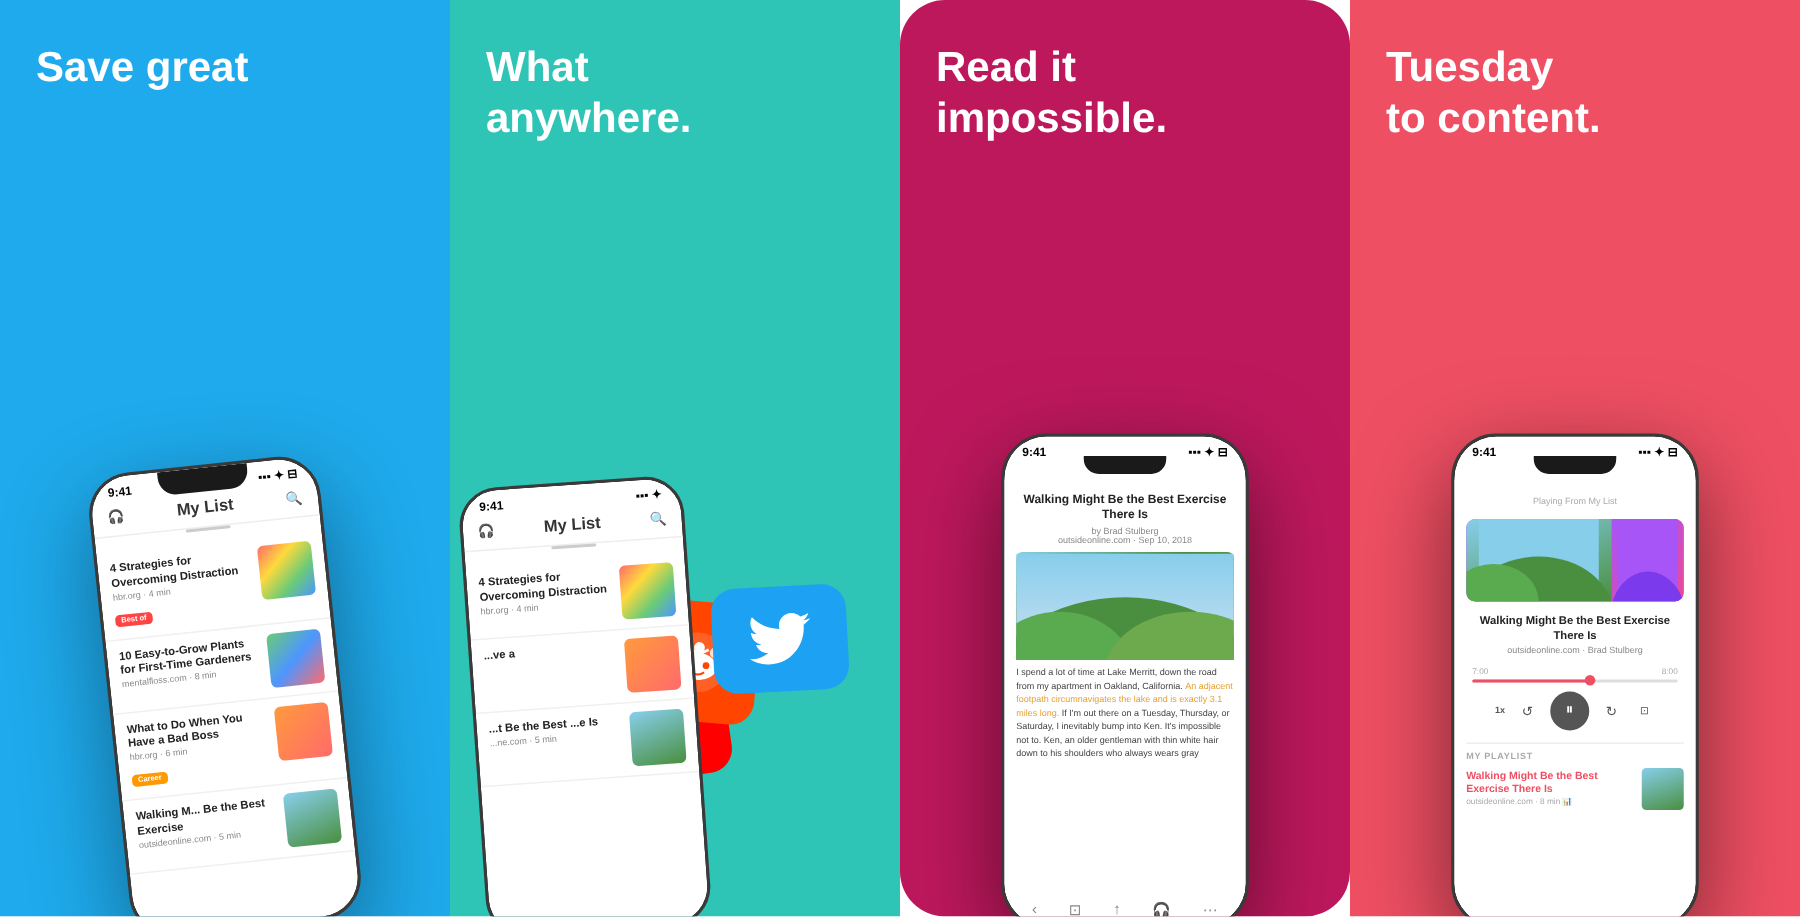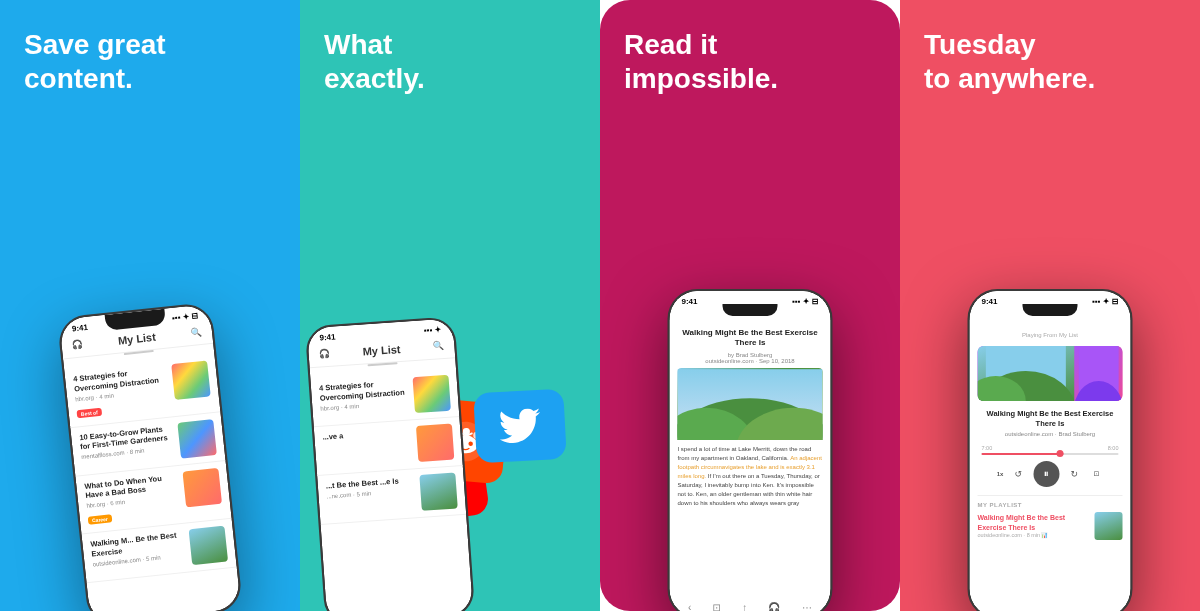"content." span { html: <span>content.</span> -> none }
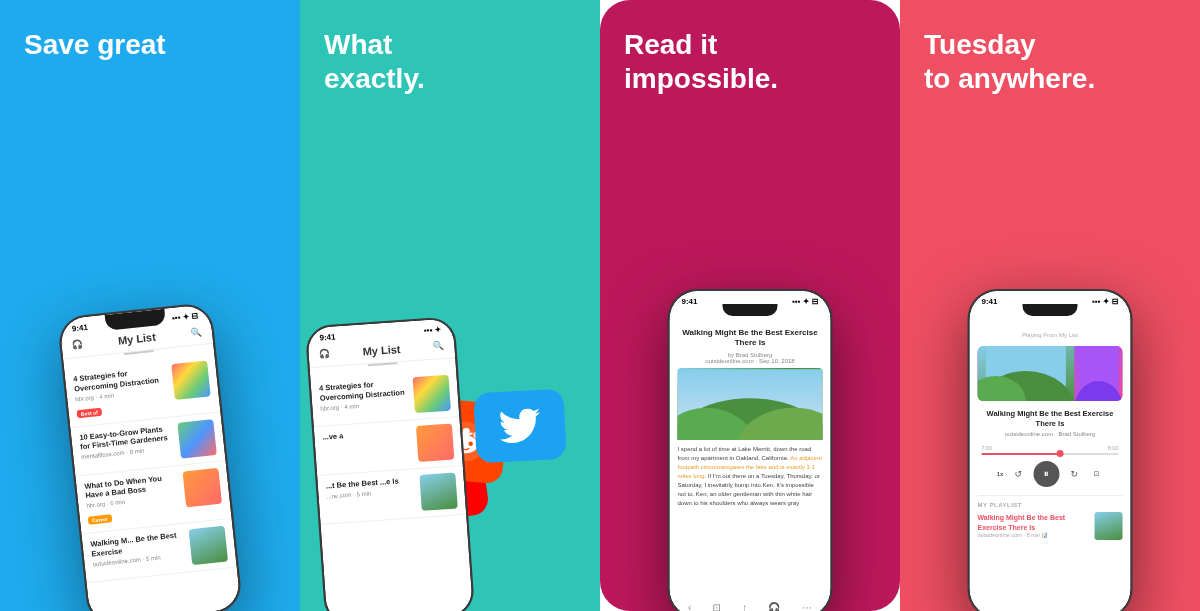"exactly." span { text: exactly -> anywhere }
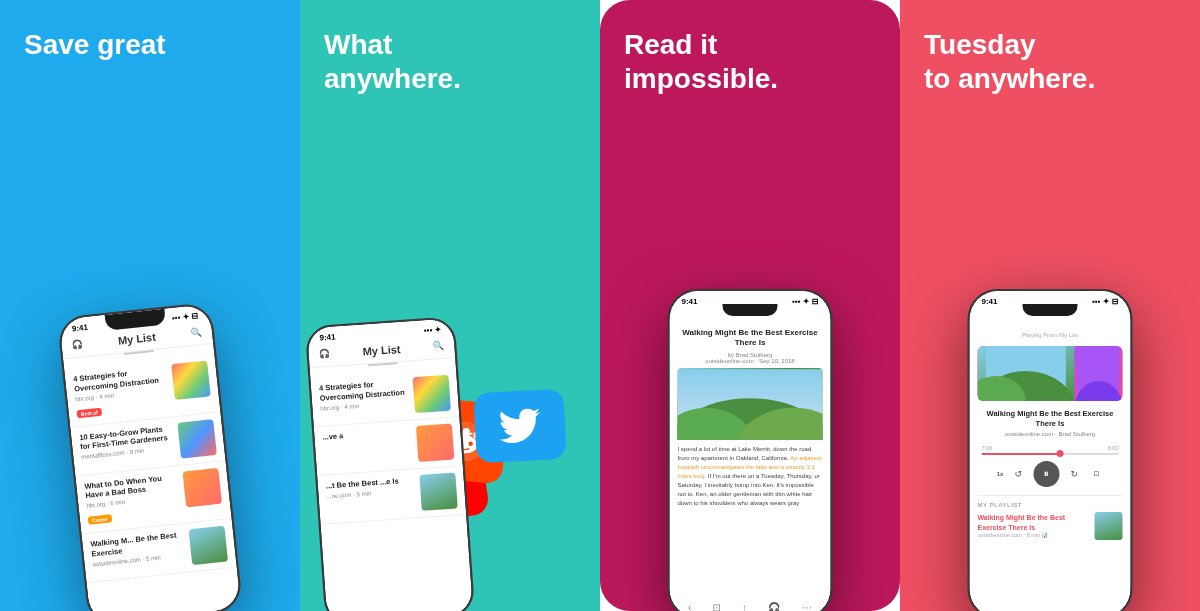"to anywhere." span { text: anywhere -> content }
